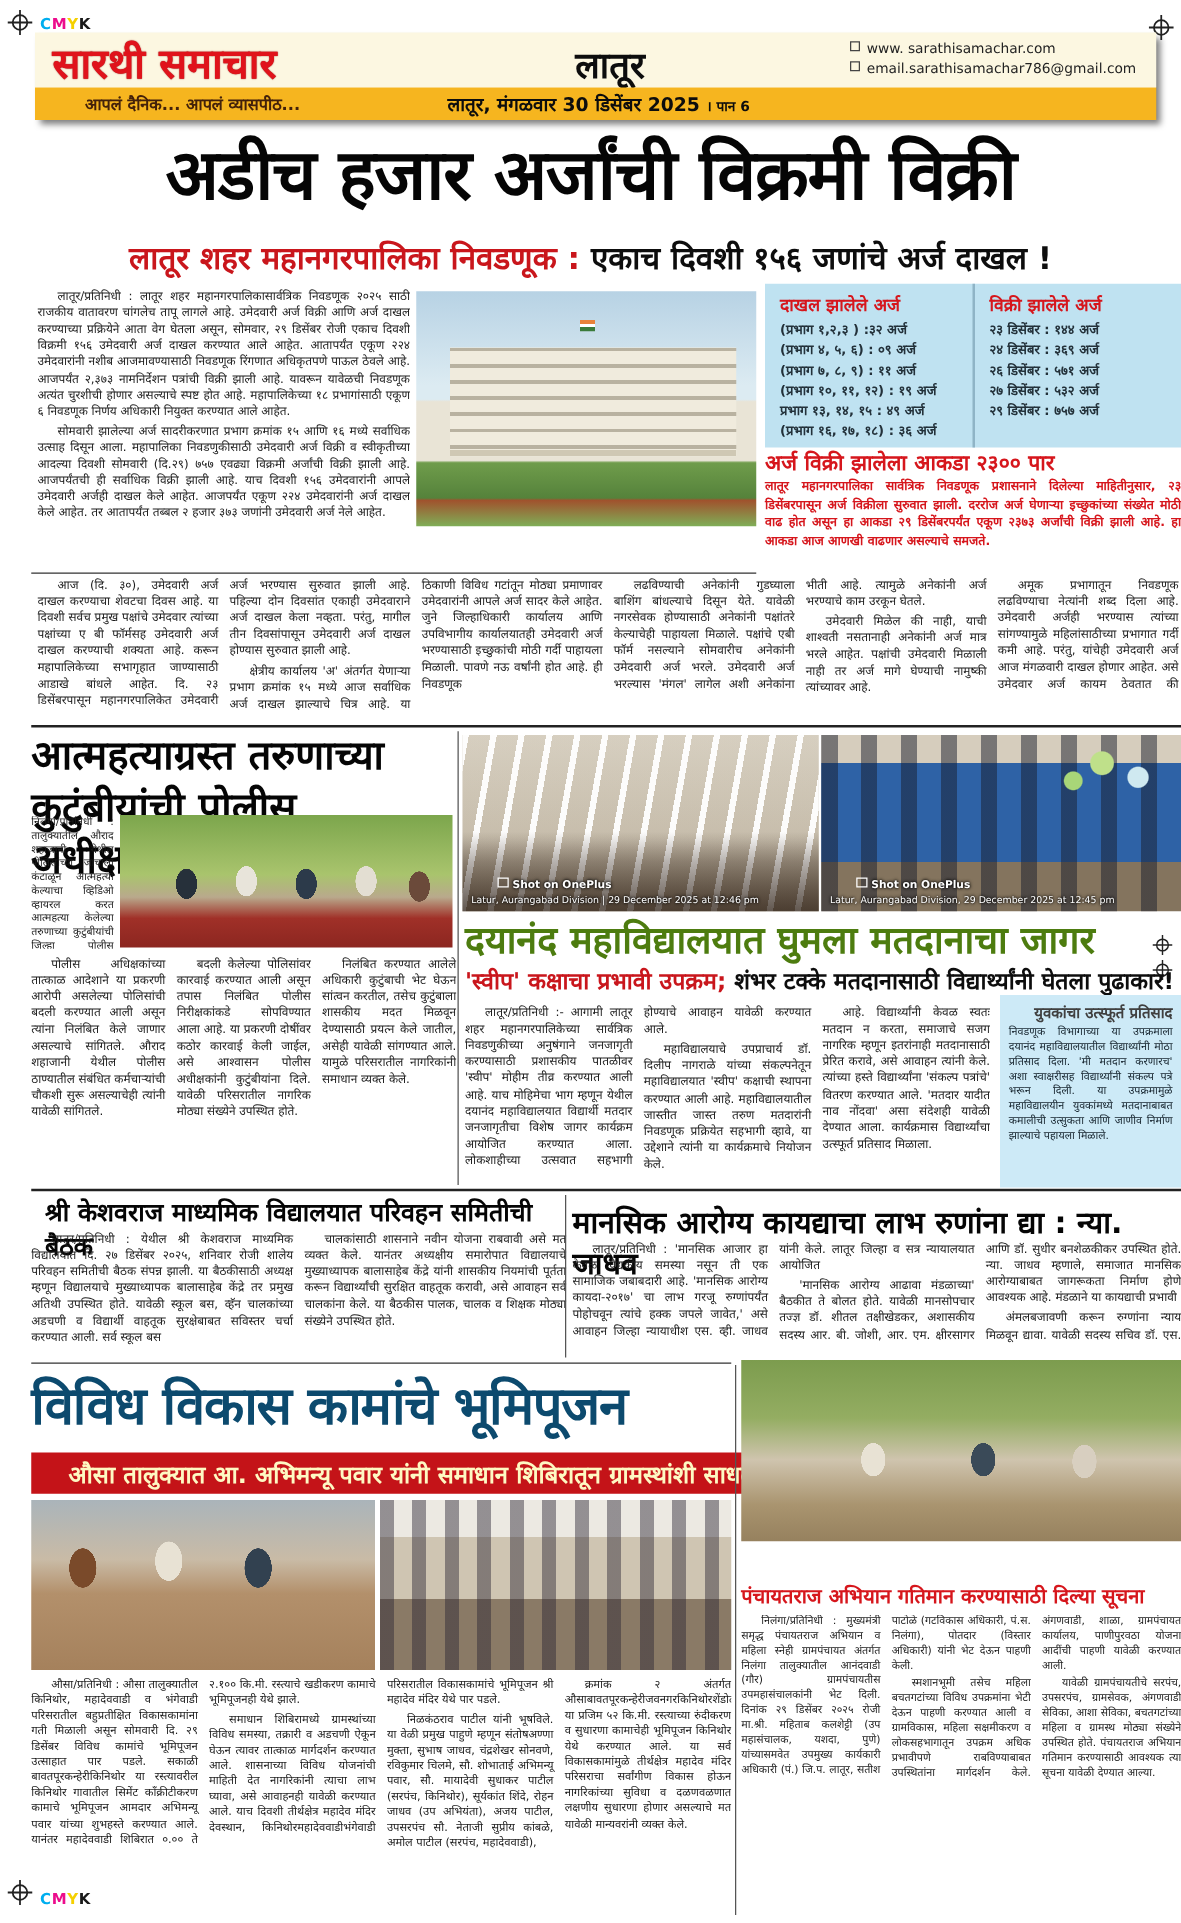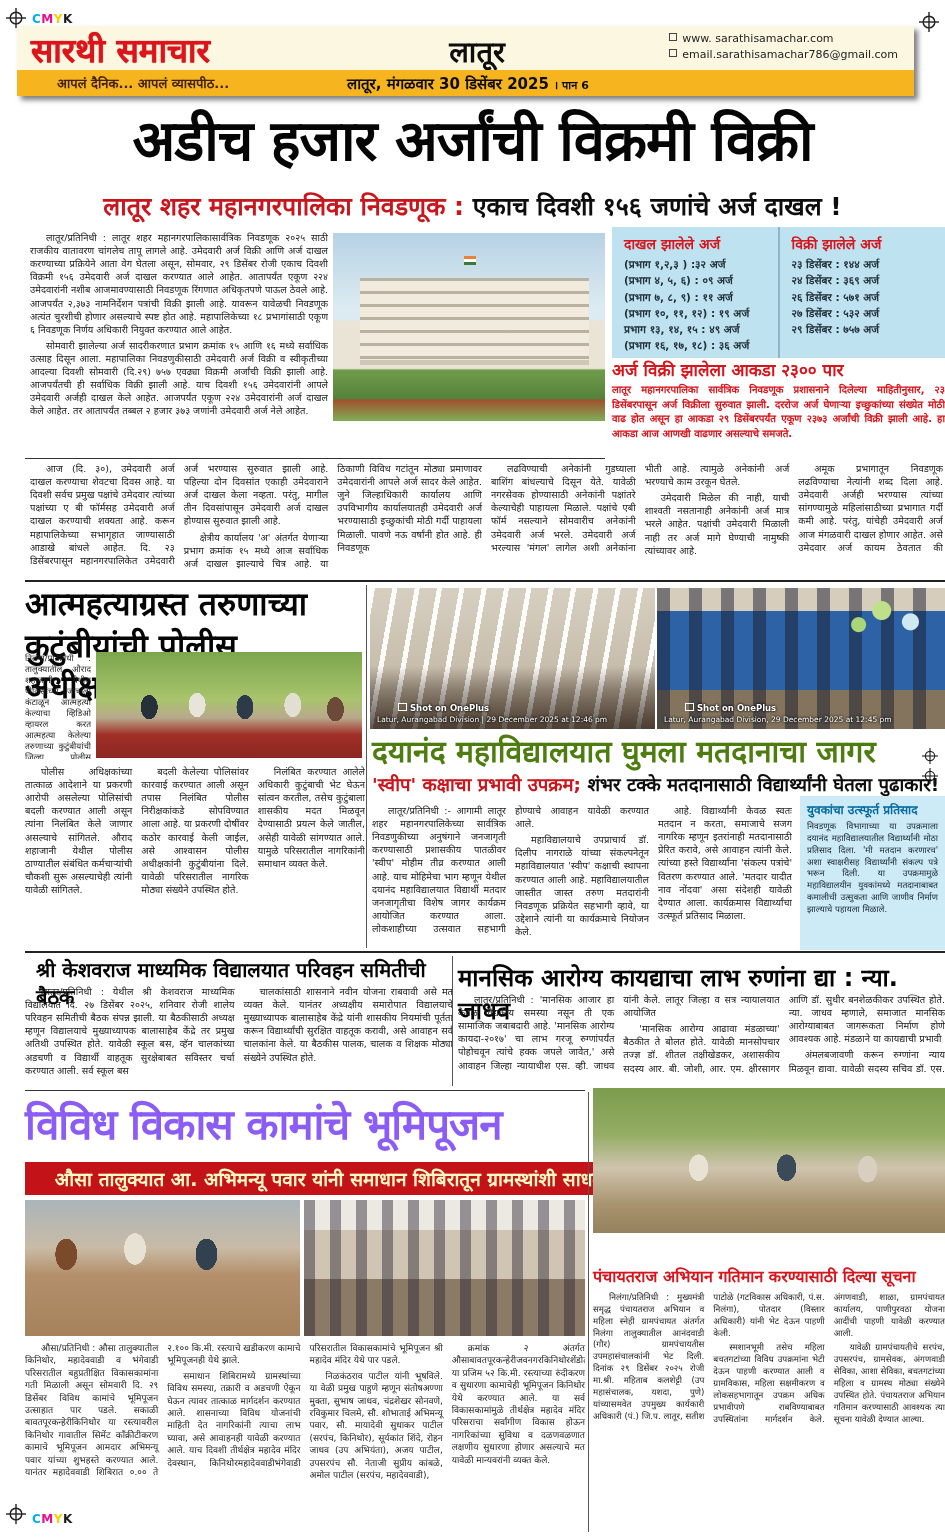"सारथी समाचार" .mast { left: 17px -> 28px }
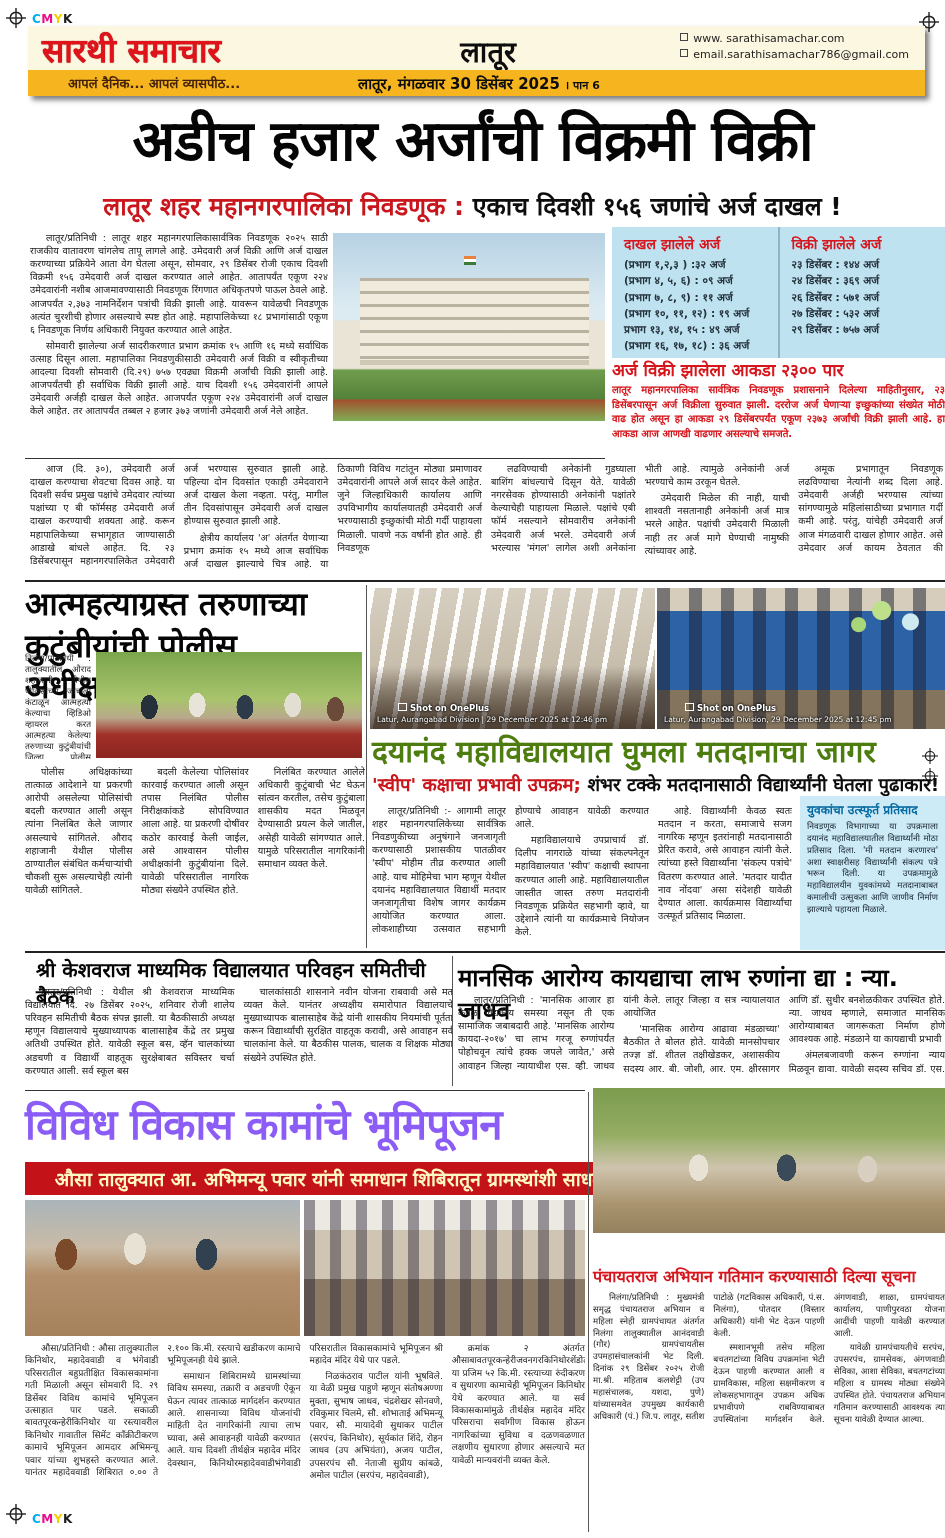"युवकांचा उत्स्फूर्त प्रतिसाद" .bluebox-title { color: #0369a1 -> #404040; text-align: left -> right }
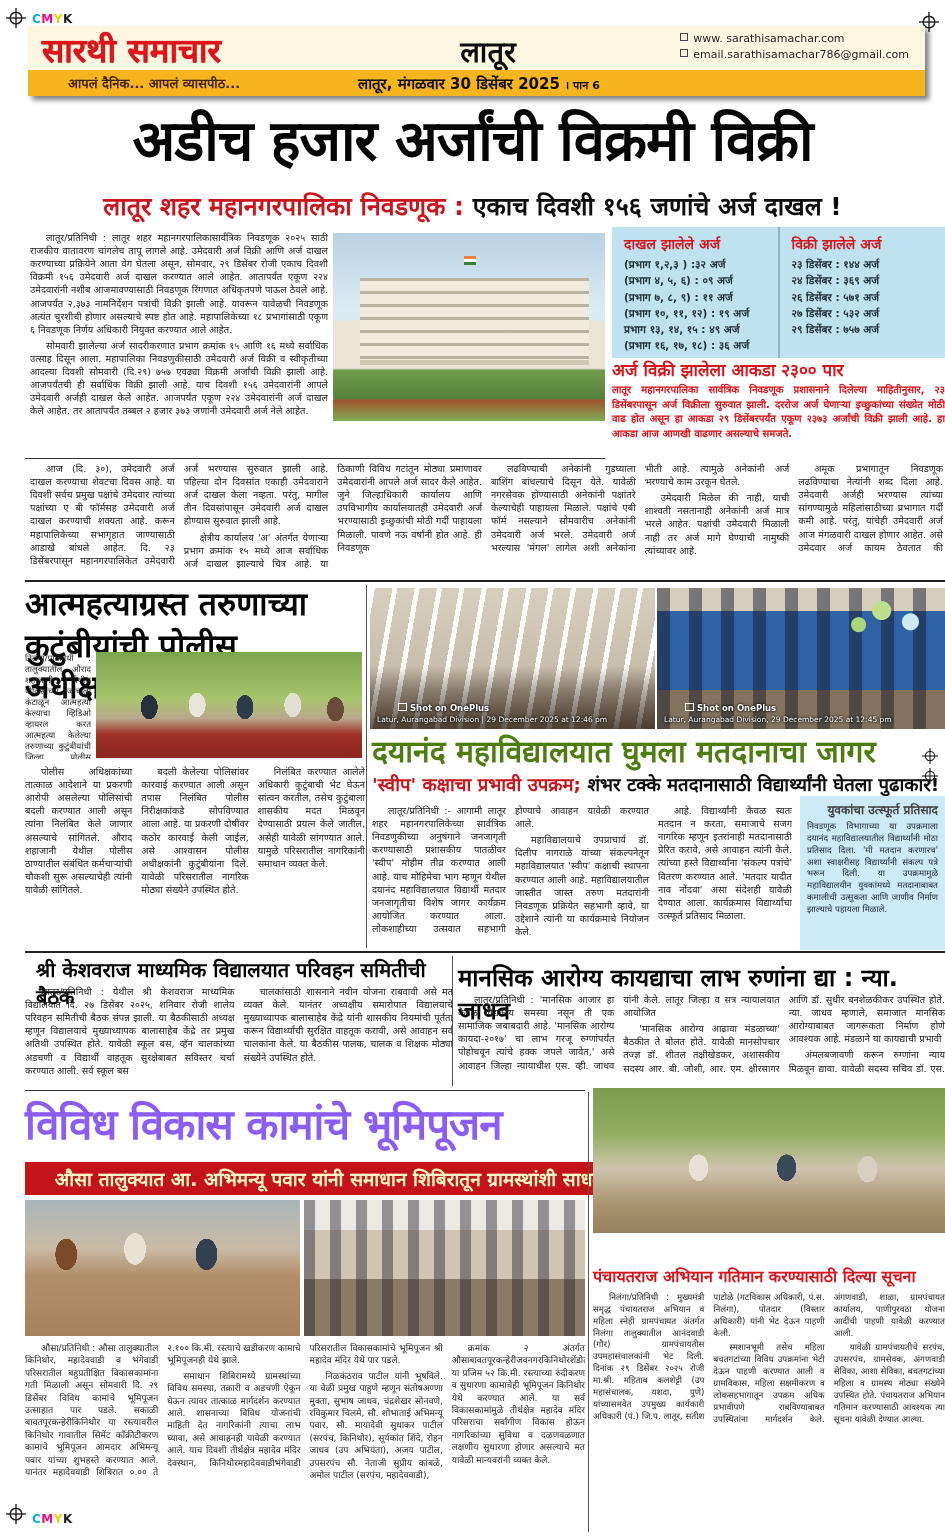"विविध विकास कामांचे भूमिपूजन" .bhu-headline { color: #8b5cf6 -> #0c4a6e }
